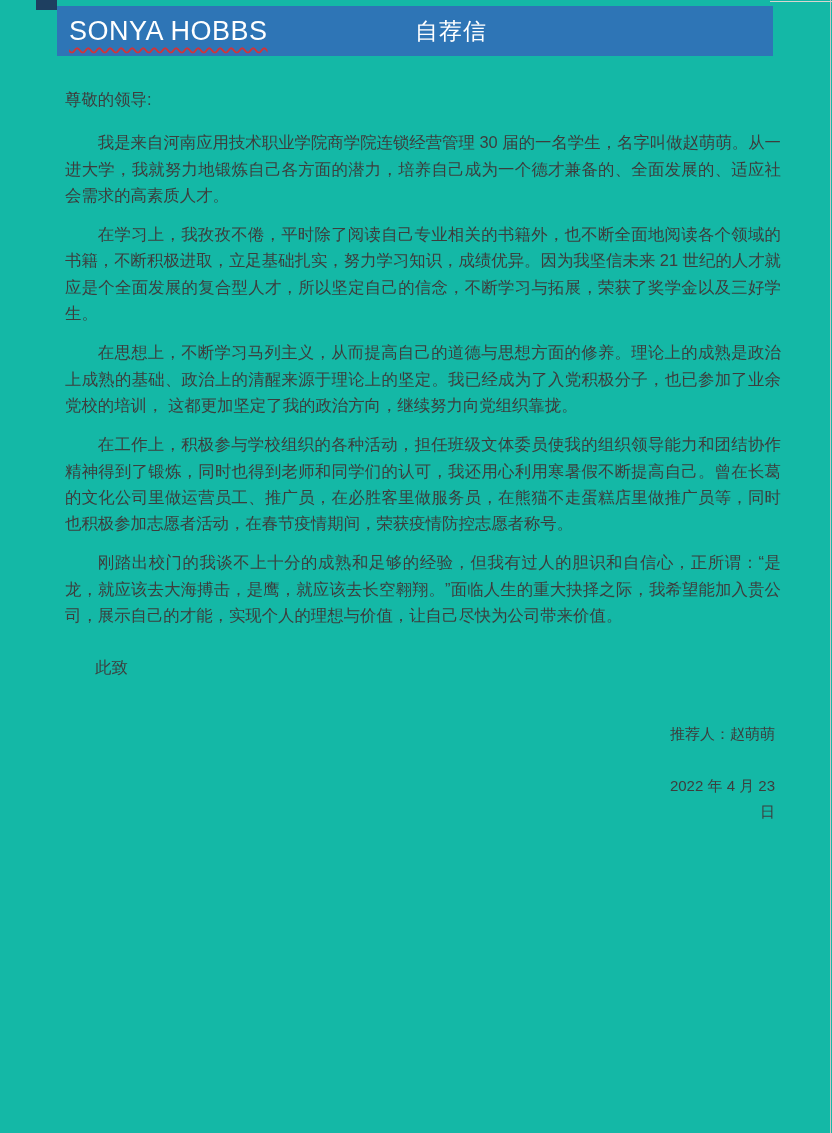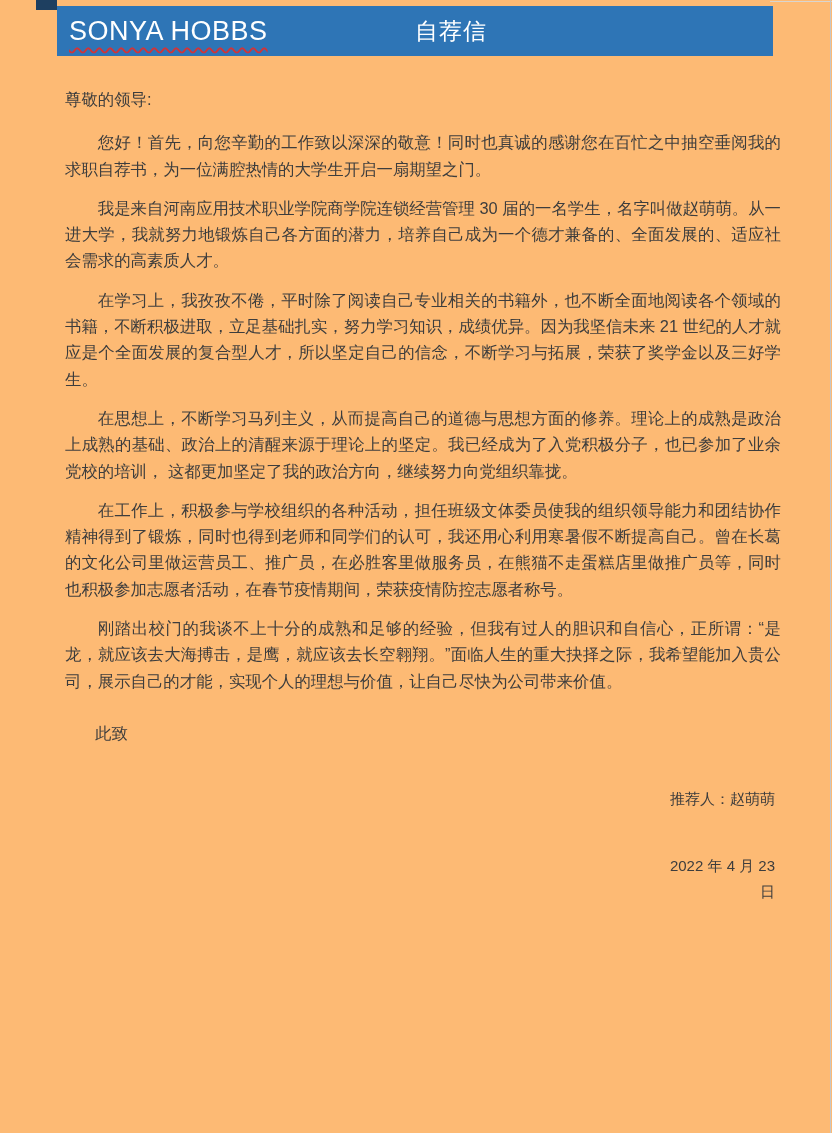"SONYA HOBBS" .page { background: #fdba74 -> #14b8a6 }
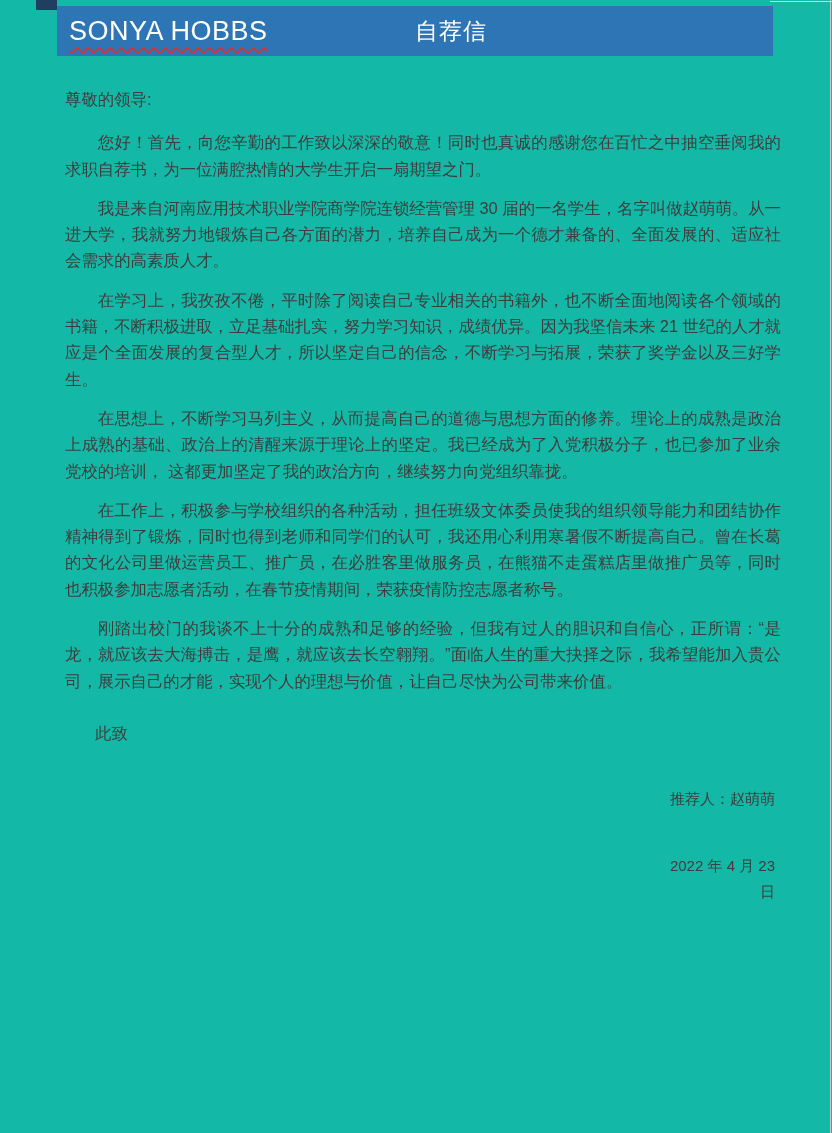"您好！首先，向您辛勤的工作致以深深的敬意！同时也真诚的感谢您在百忙之中抽空垂阅我" p.para { html: <p>您好！首先，向您辛勤的工作致以深深的敬意！同时也真诚的感谢您在百忙之中抽空垂阅我的求职自荐书，为一位满腔热情的大学生开启一扇期望之门。</p> -> none }
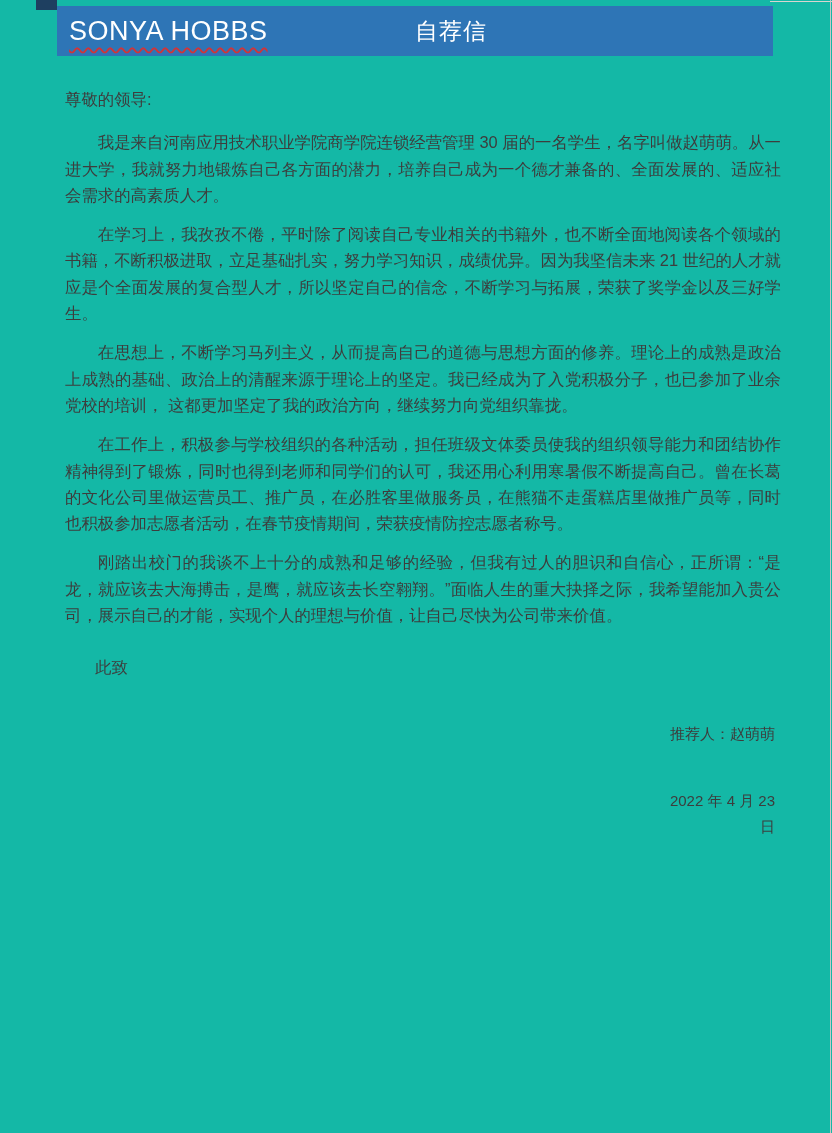"2022 年 4 月 23" .sig-date { margin-top: 41px -> 26px }
